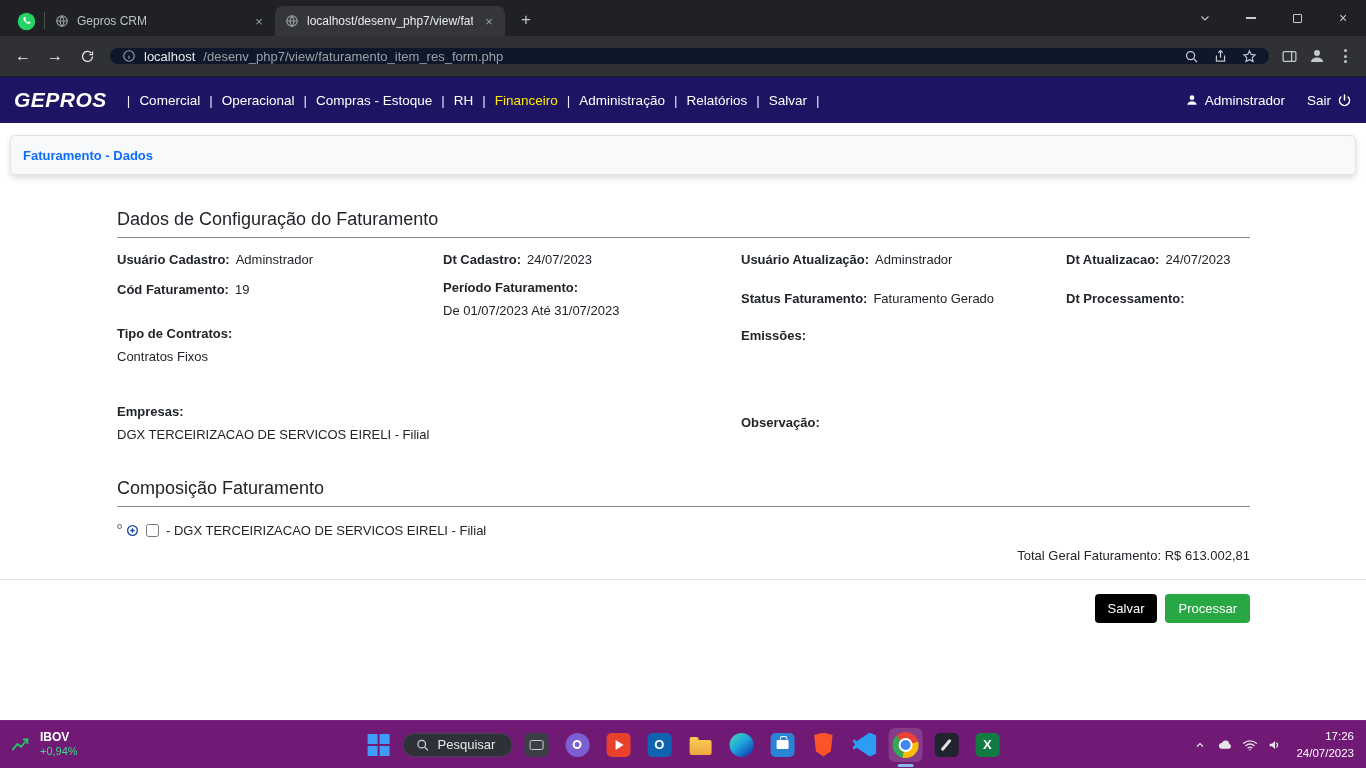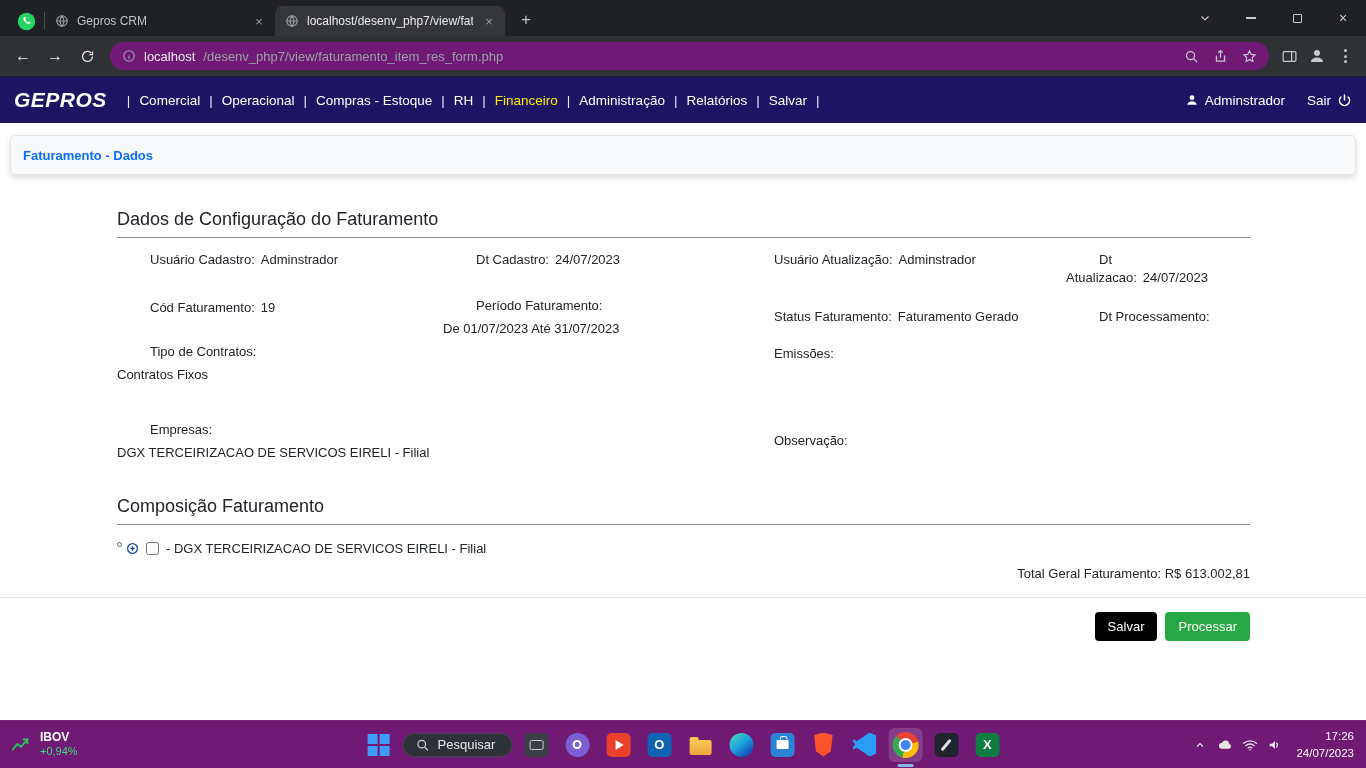"localhost" .omnibox { background: #701a75 -> #0f172a; height: 28px -> 16px }
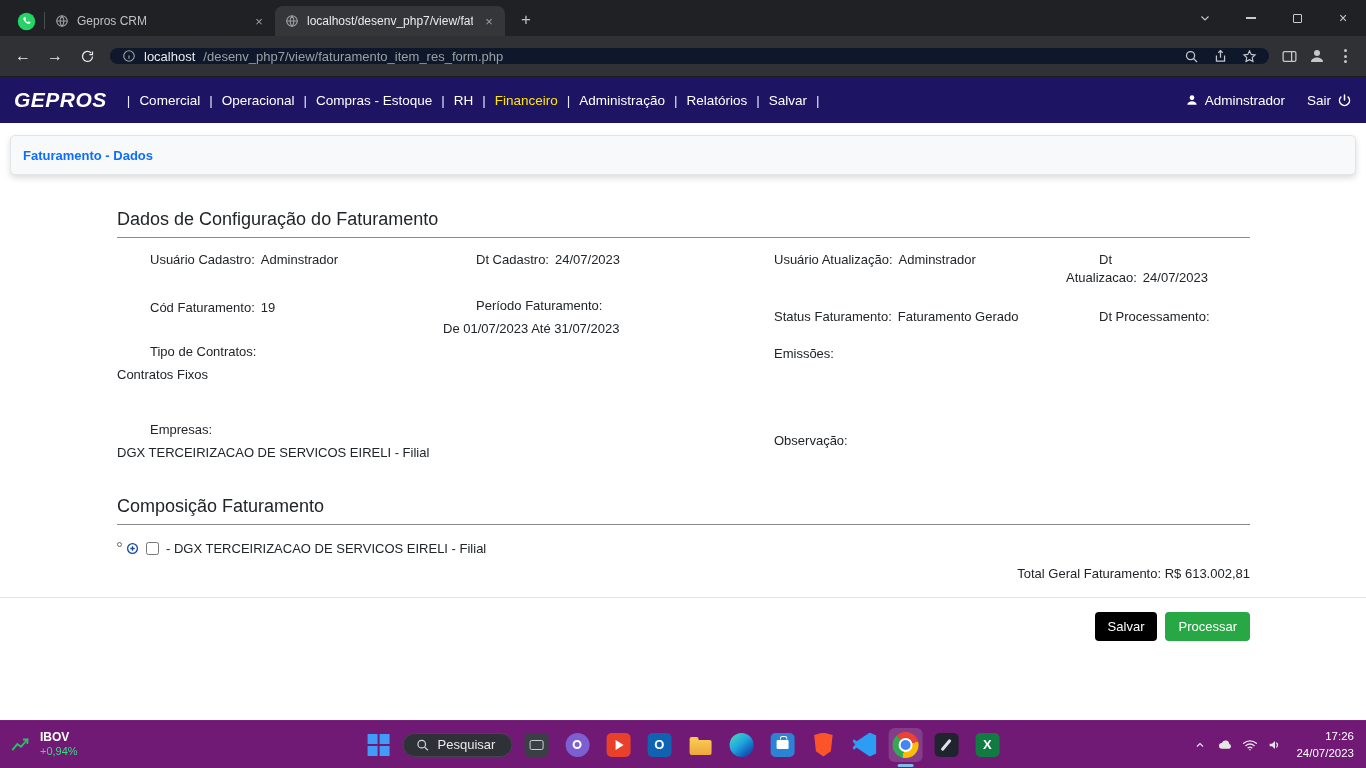"Usuário Cadastro:" .lbl { font-weight: normal -> bold; margin-left: 33px -> none }
